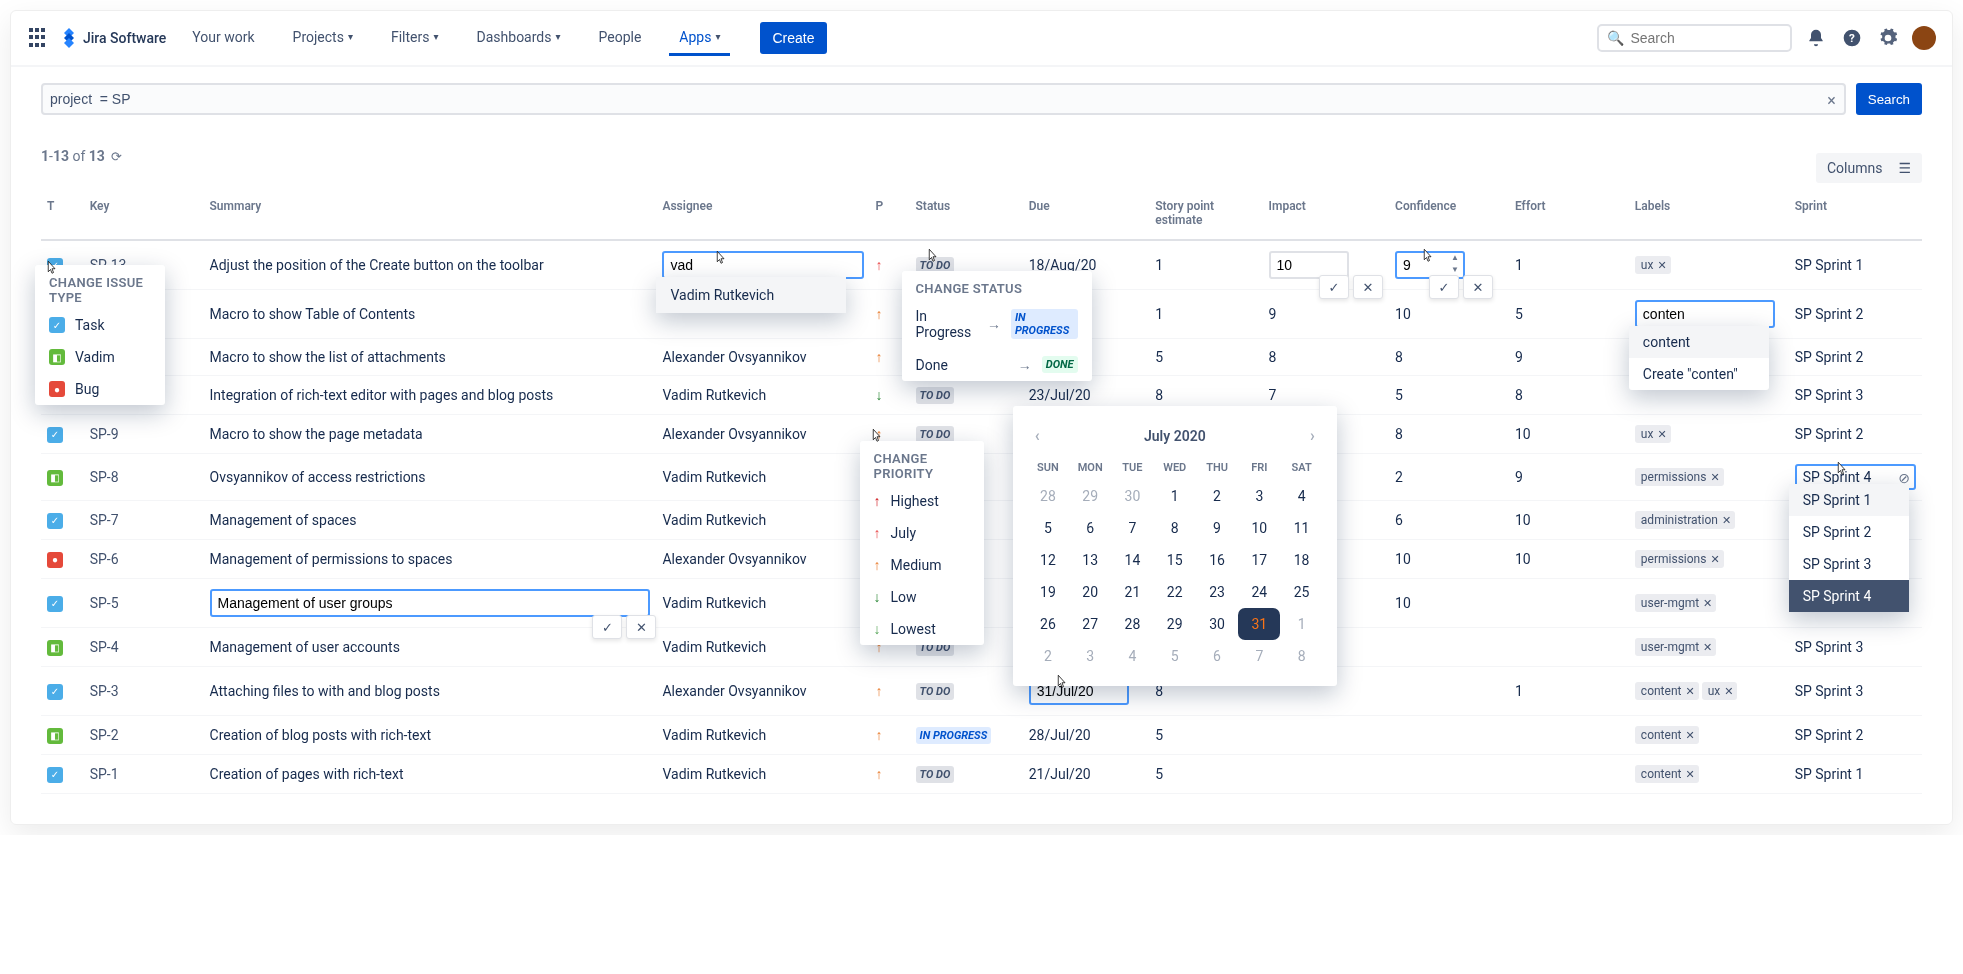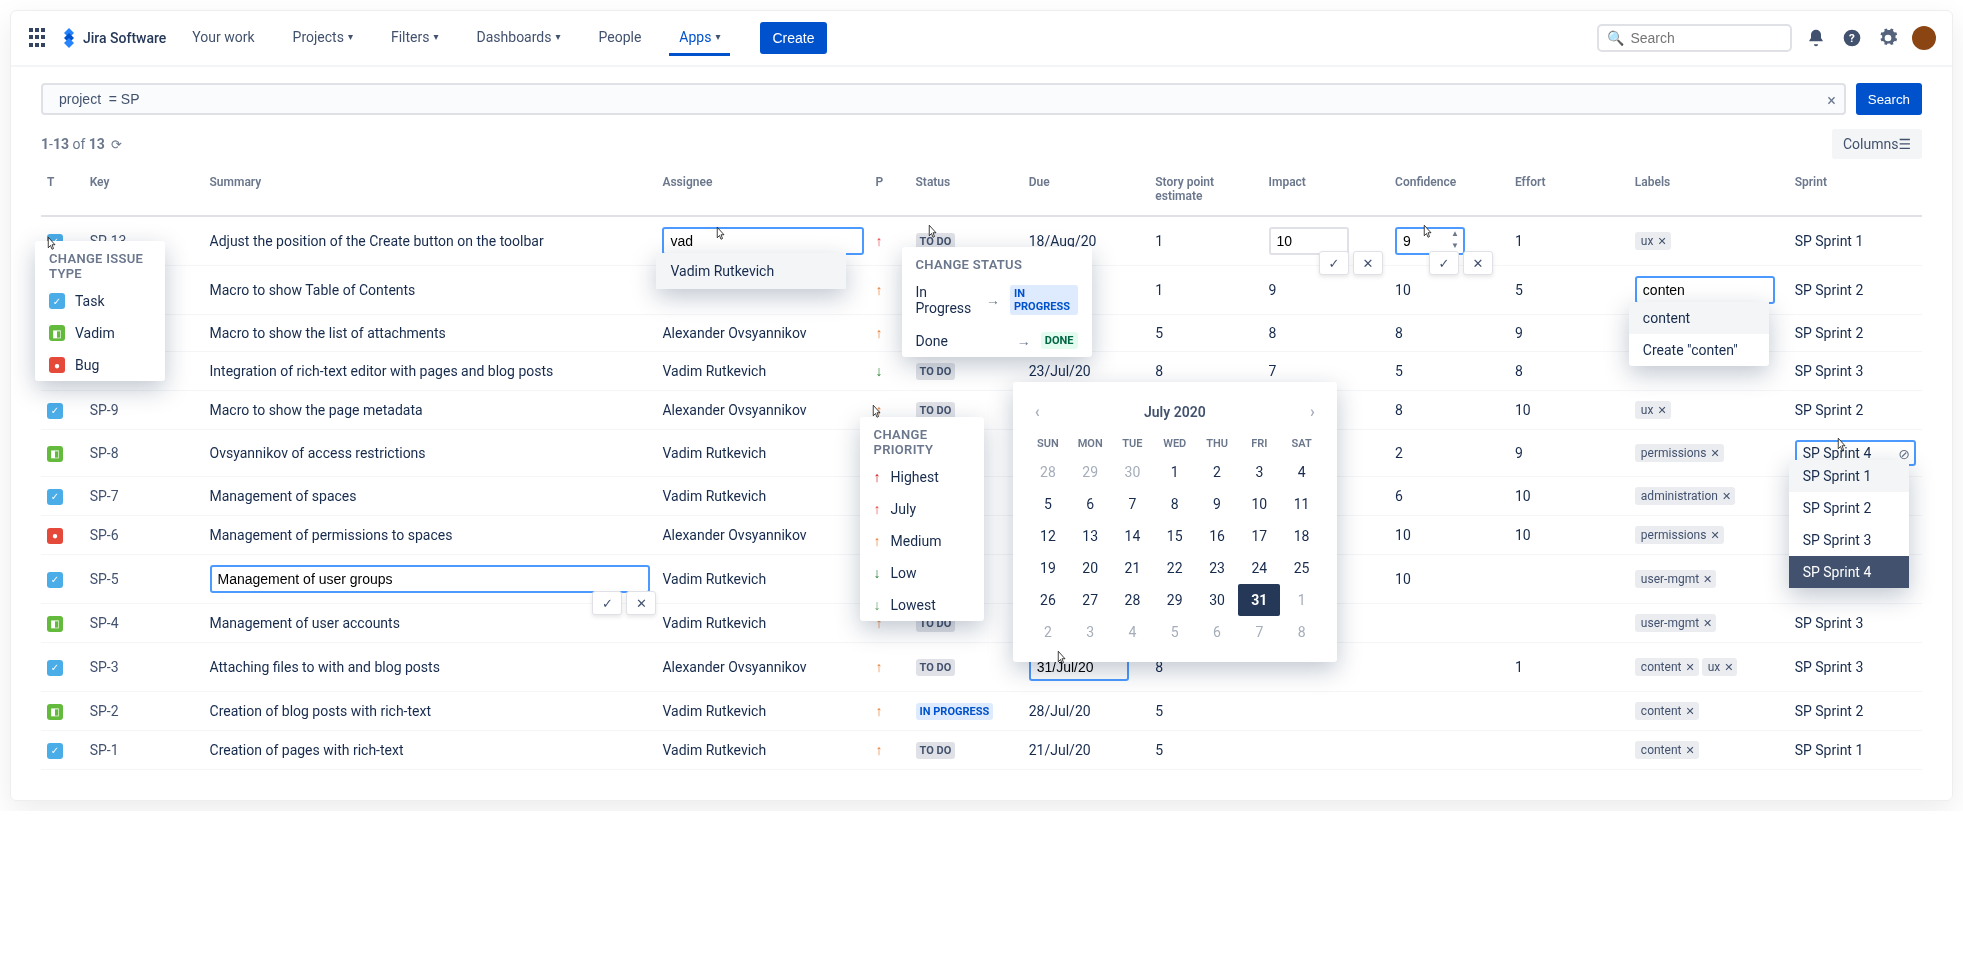"project = SP" .query-input { padding: 6px 16px -> 6px 7px }
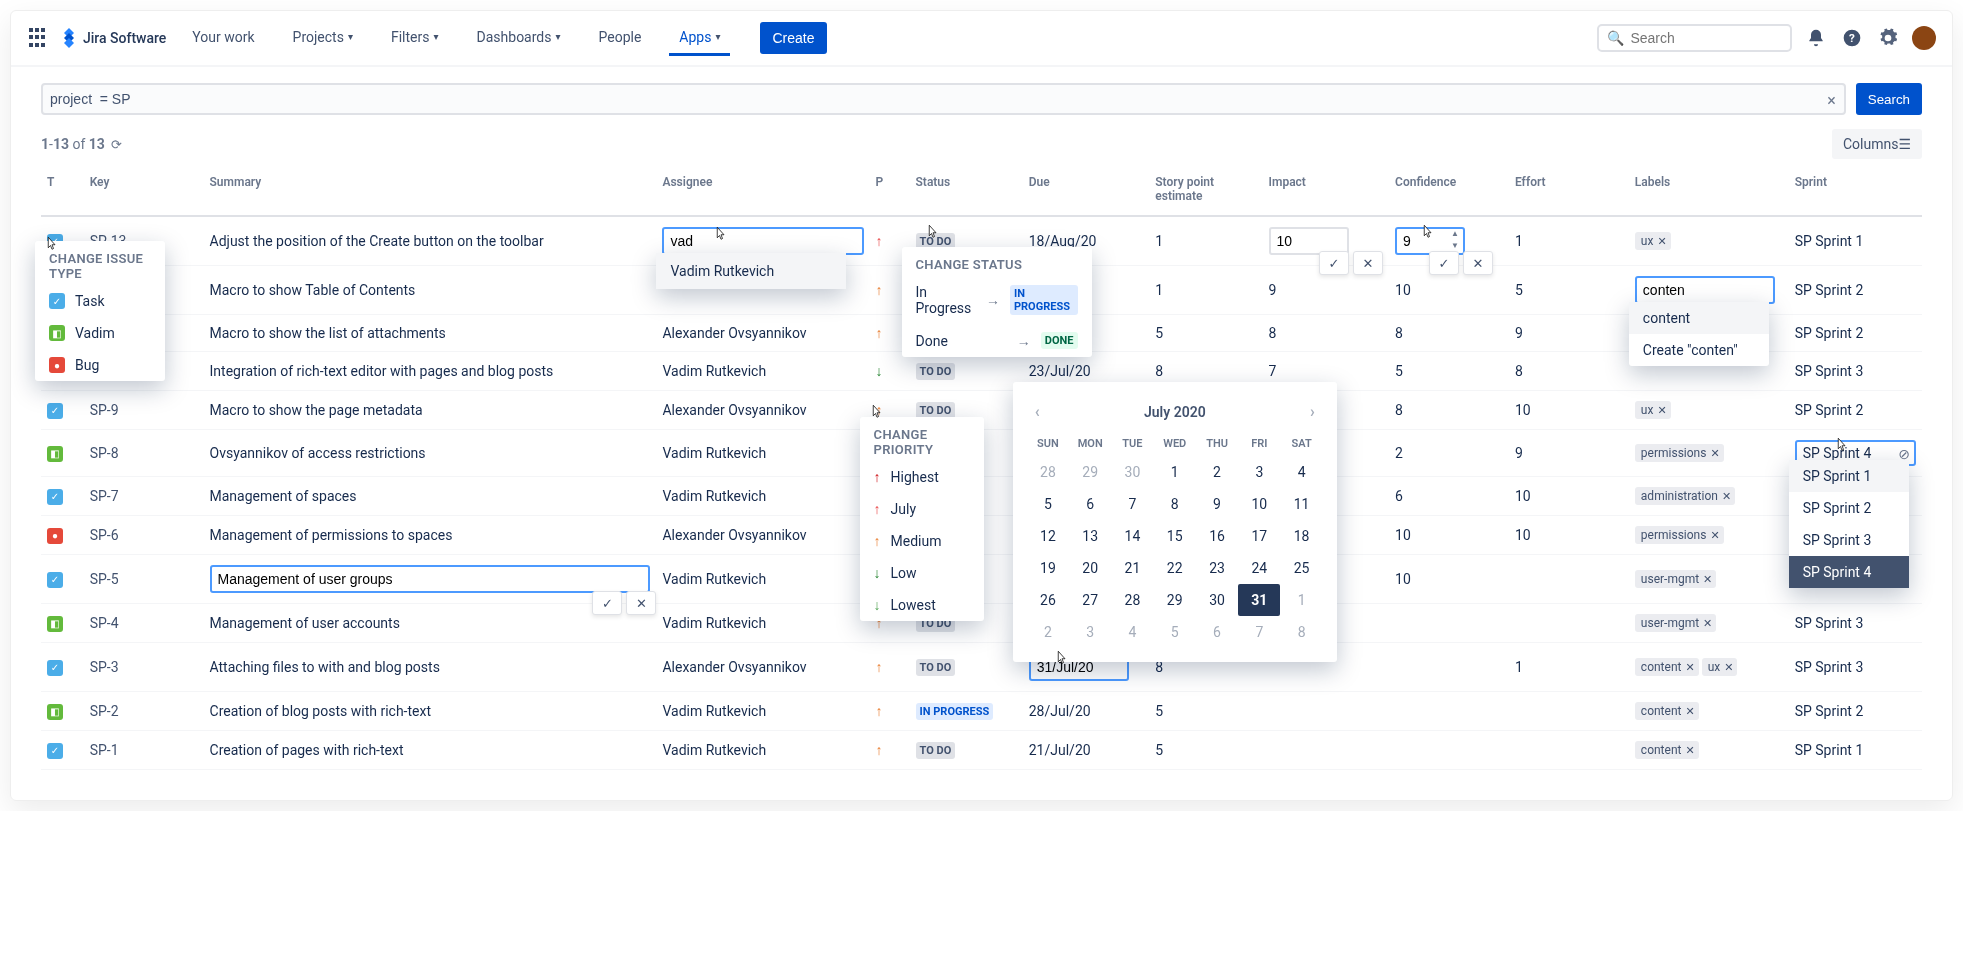"Columns" .columns-btn { gap: 0 -> 16px; margin-top: none -> 24px }
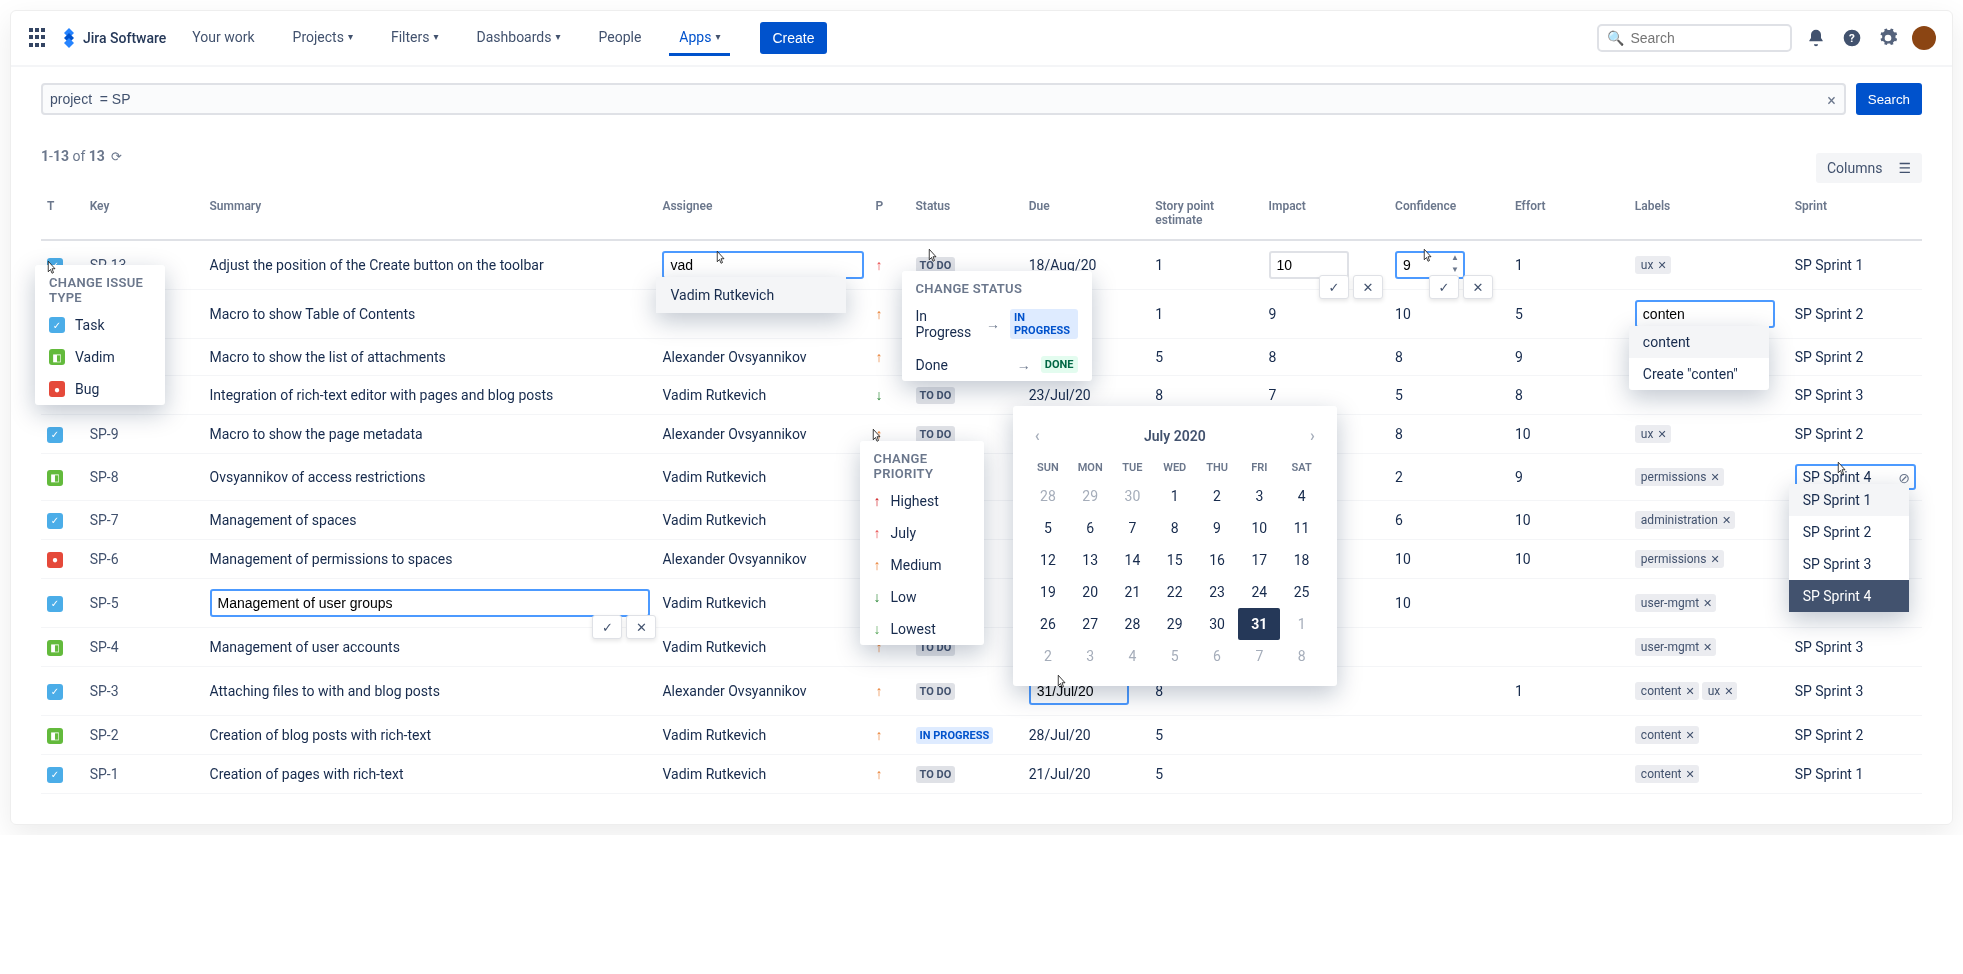"TO DO" .lozenge { font-style: none -> italic }
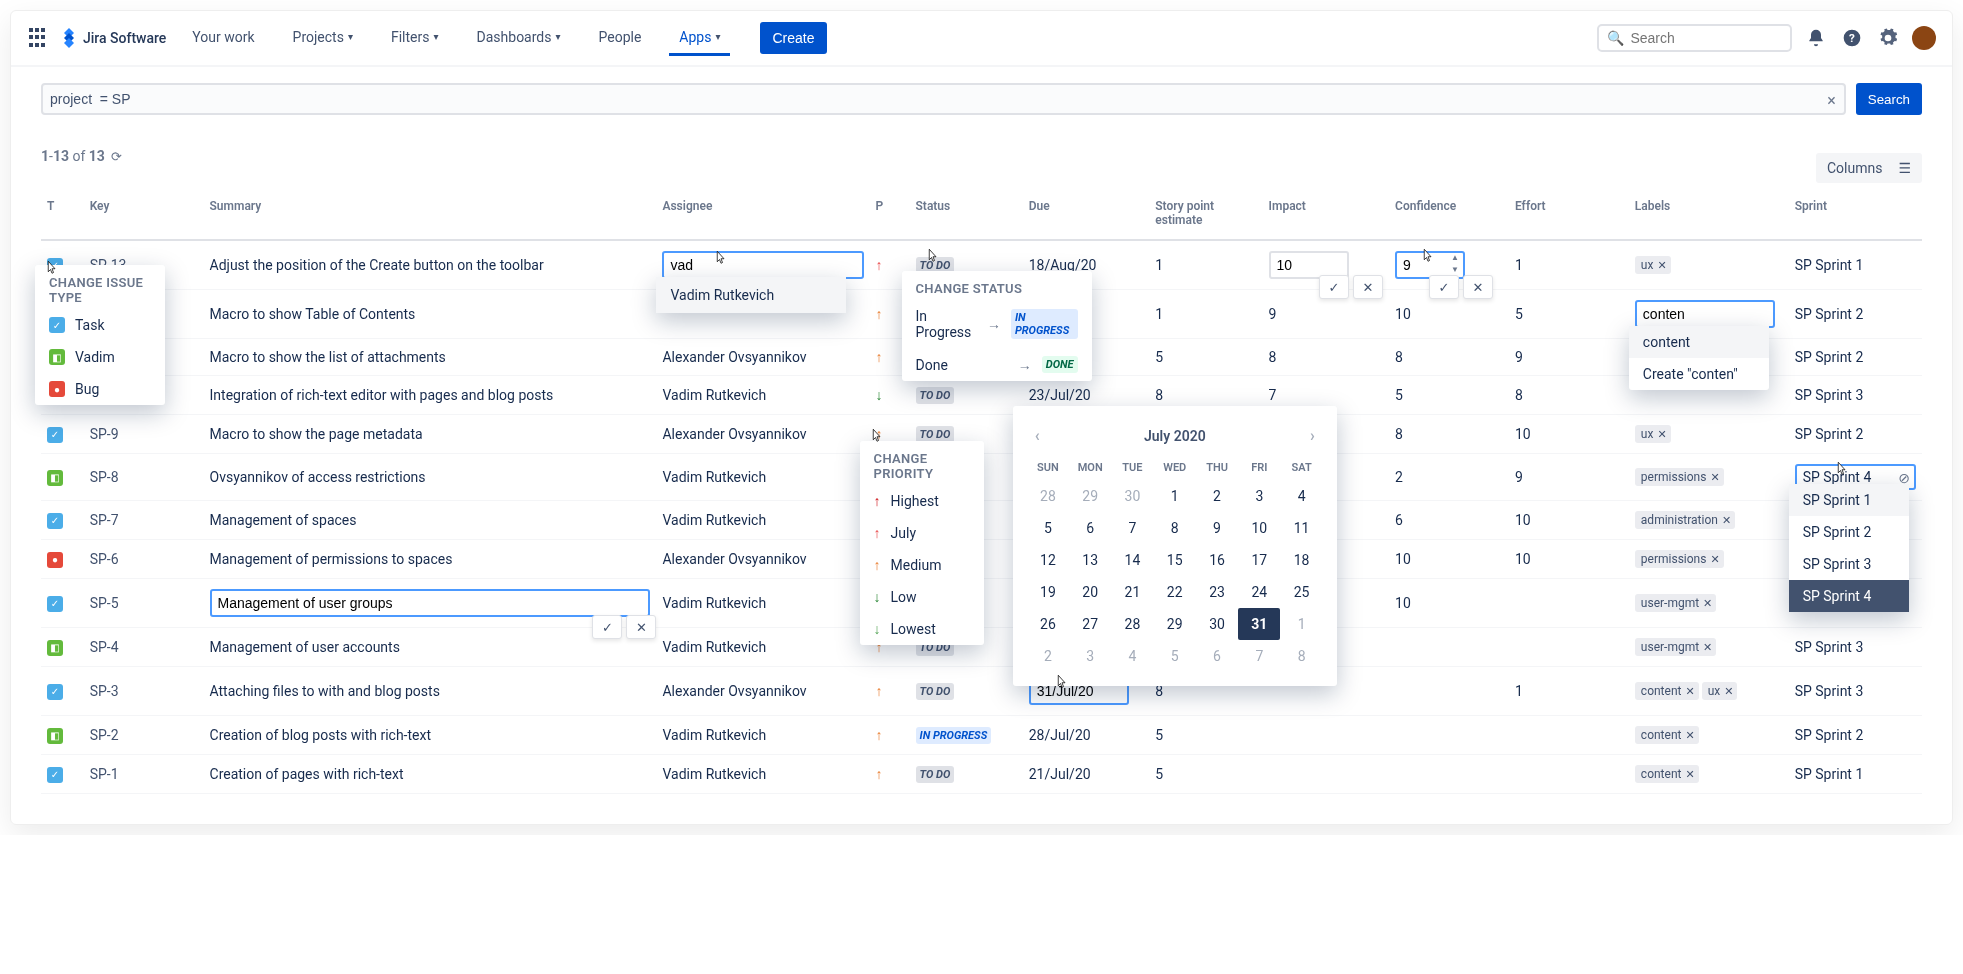"31" .cal-day.sel { border-radius: 2px -> 7px; color: #ffffff -> #f97316; font-weight: 700 -> 400 }
